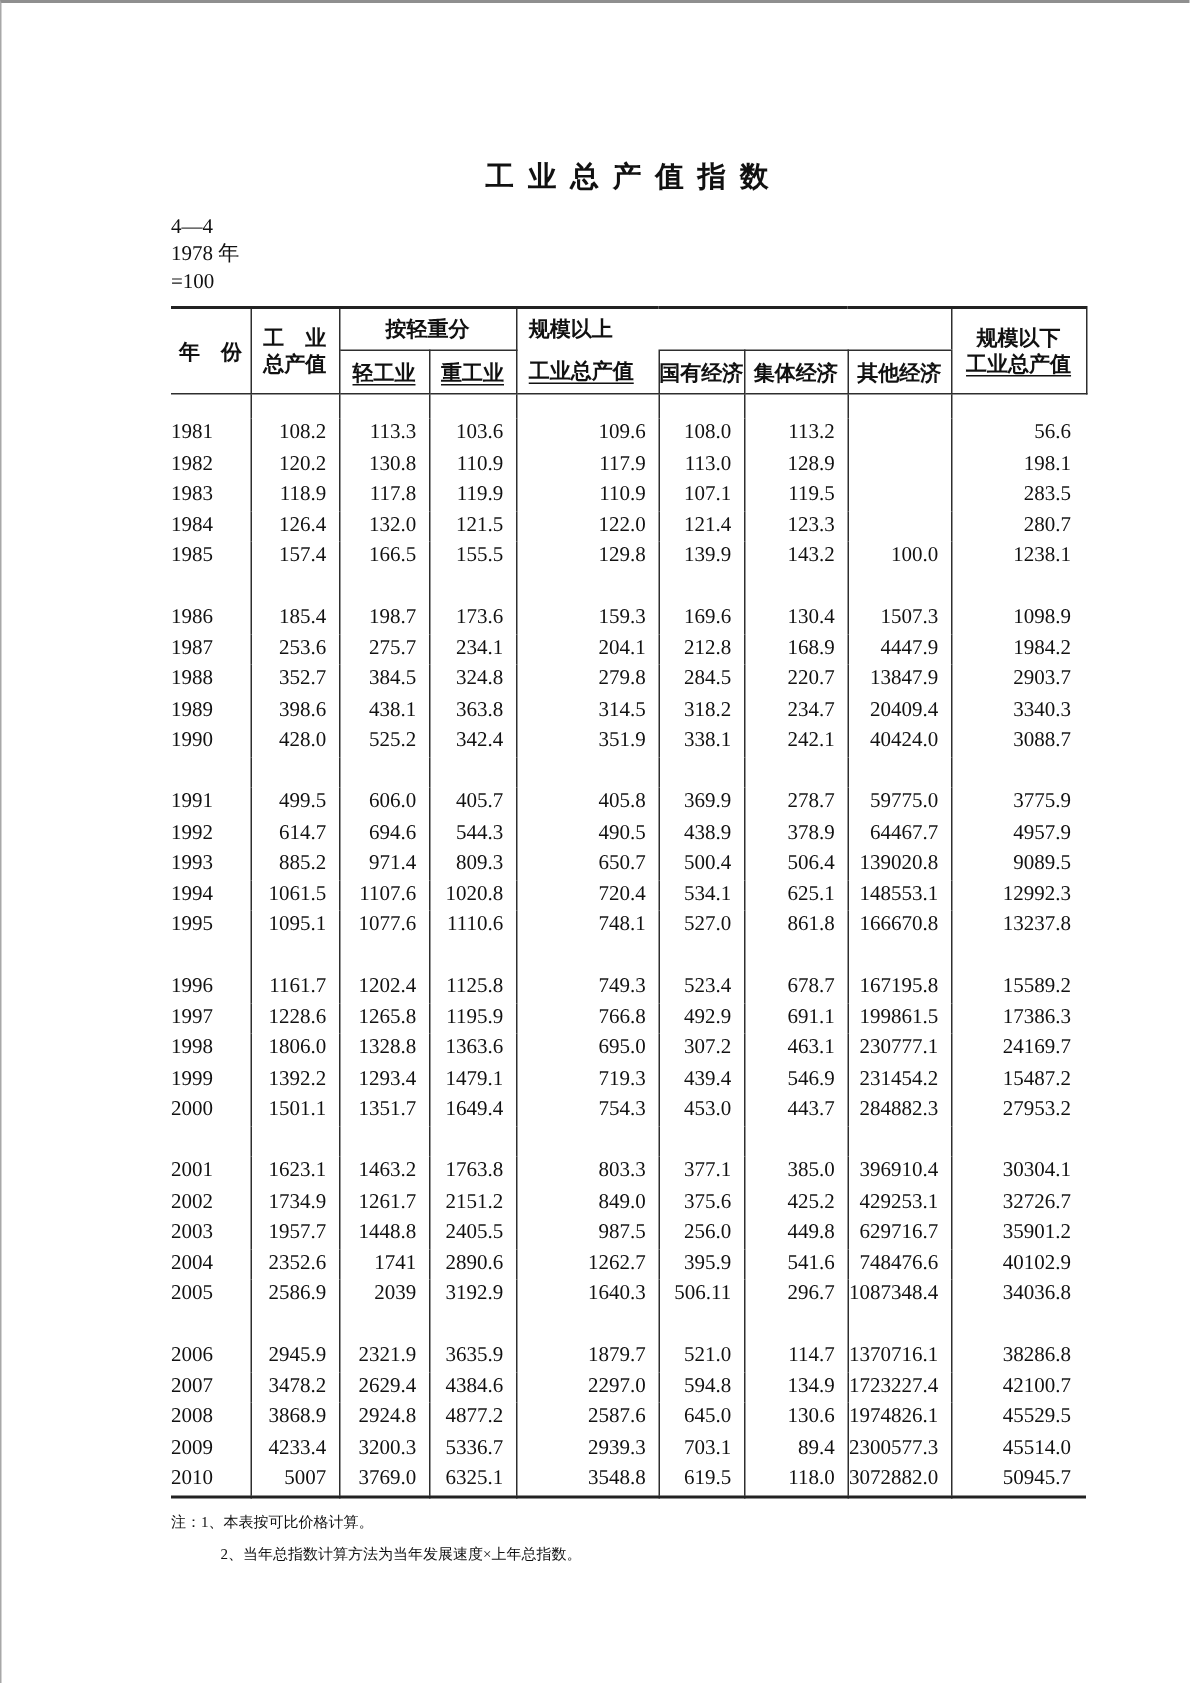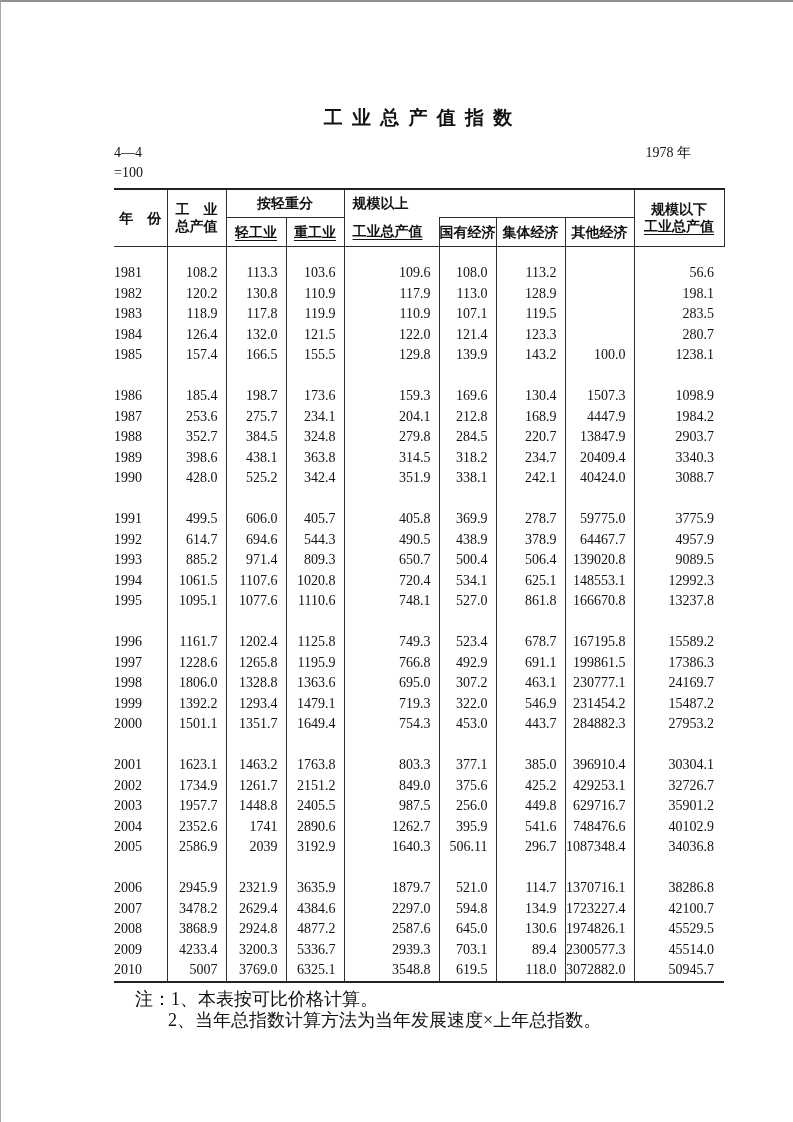"4—4" .meta-row { flex-direction: none -> column }
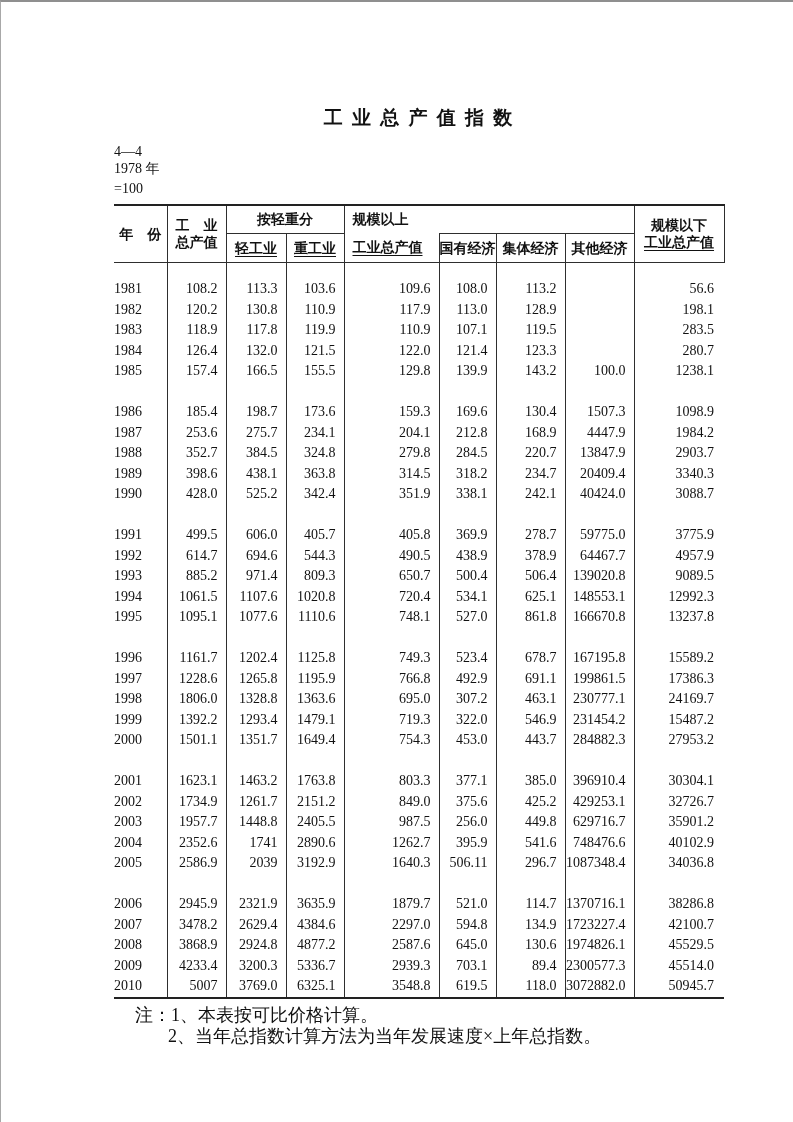"322.0" td.num { text: 322.0 -> 439.4 }
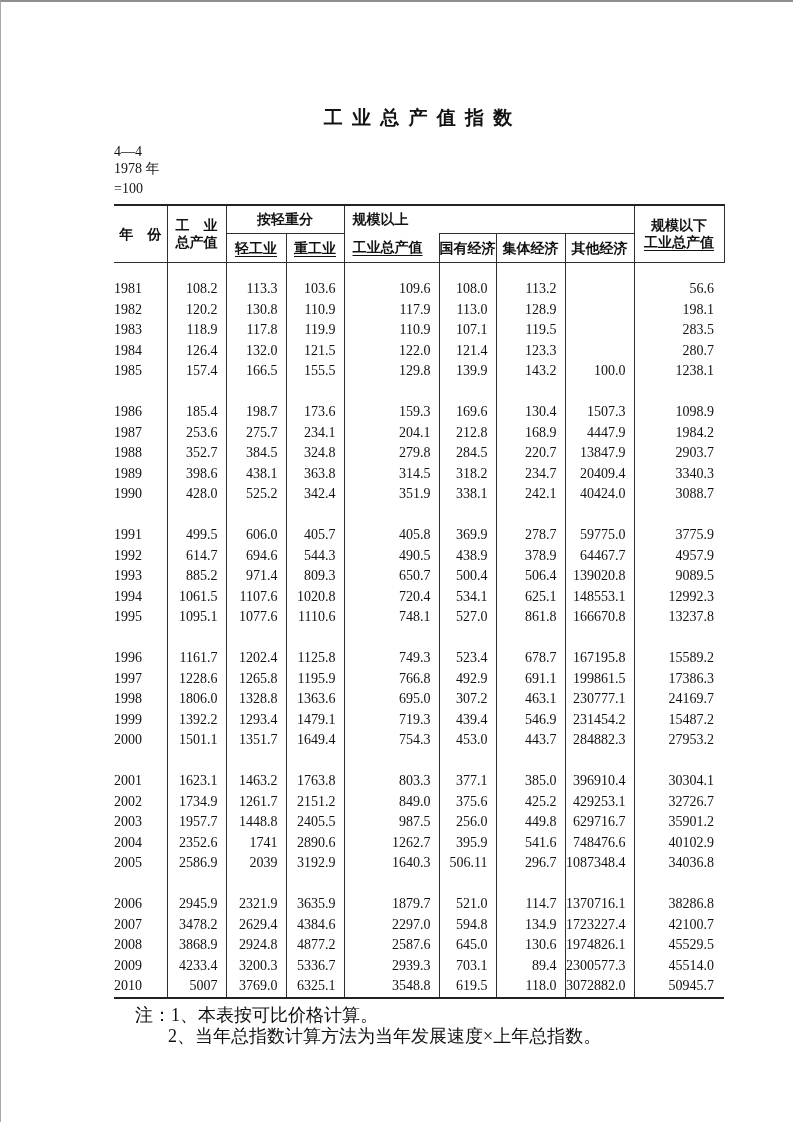"注：1、本表按可比价格计算。" .notes { font-size: 18px -> 10px; margin-left: 21px -> none }
